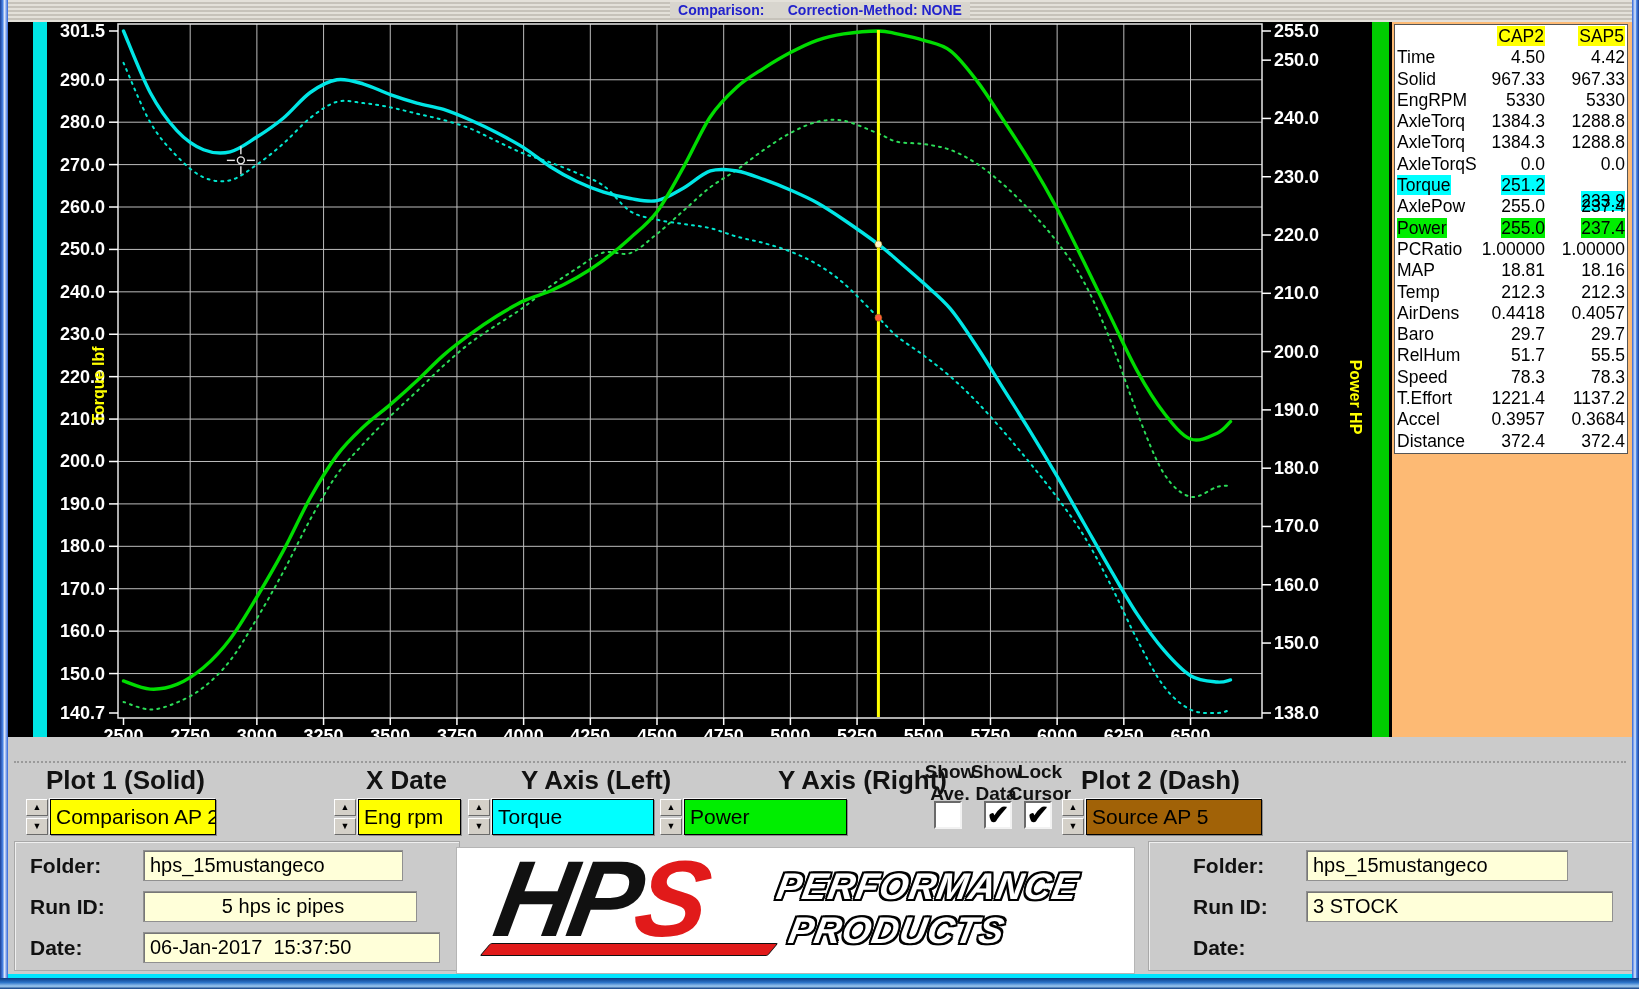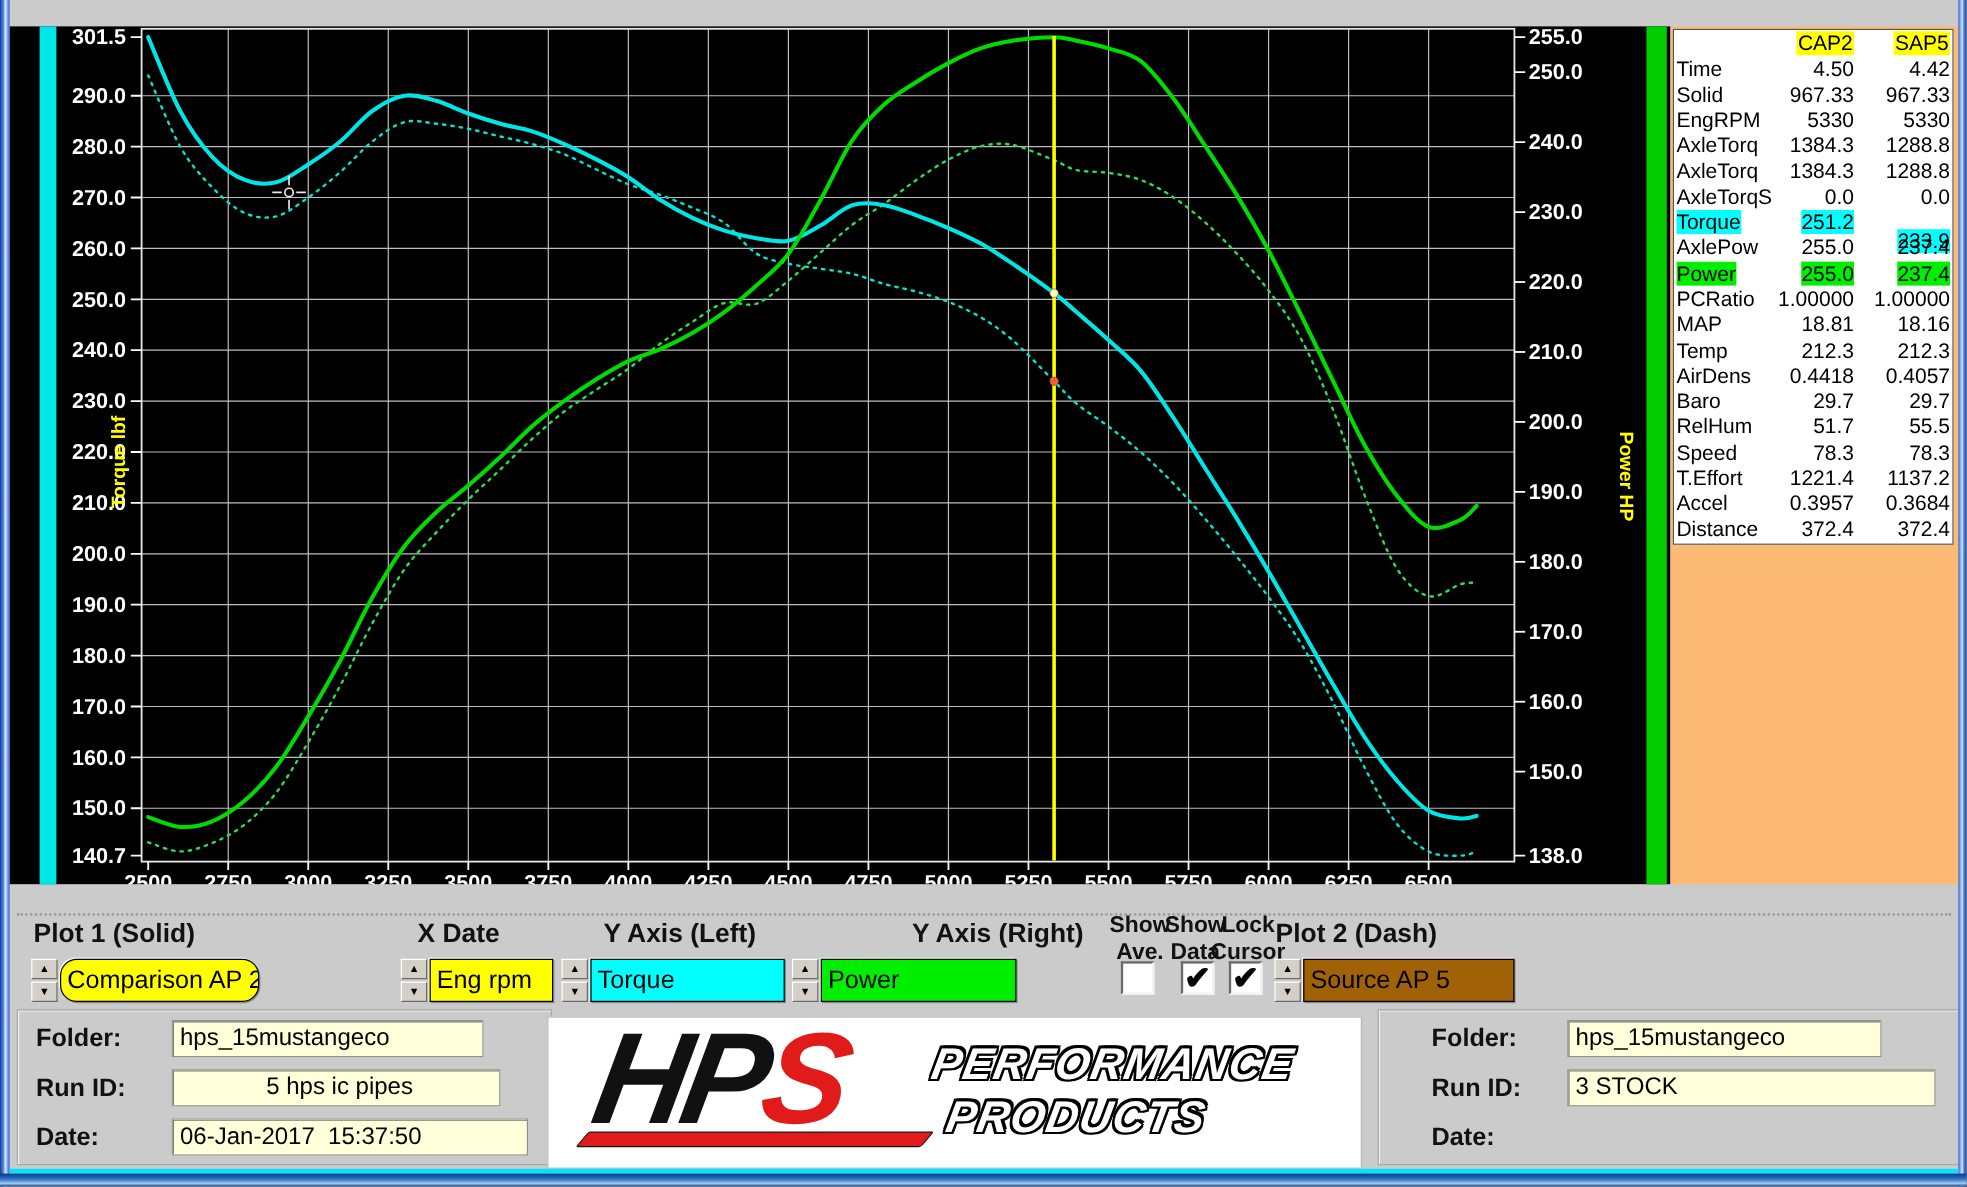"Comparison: Correction-Method: NONE" div.titlebar { html: none -> <div> <span>Comparison: Correction-Method: NONE</span> </div> }
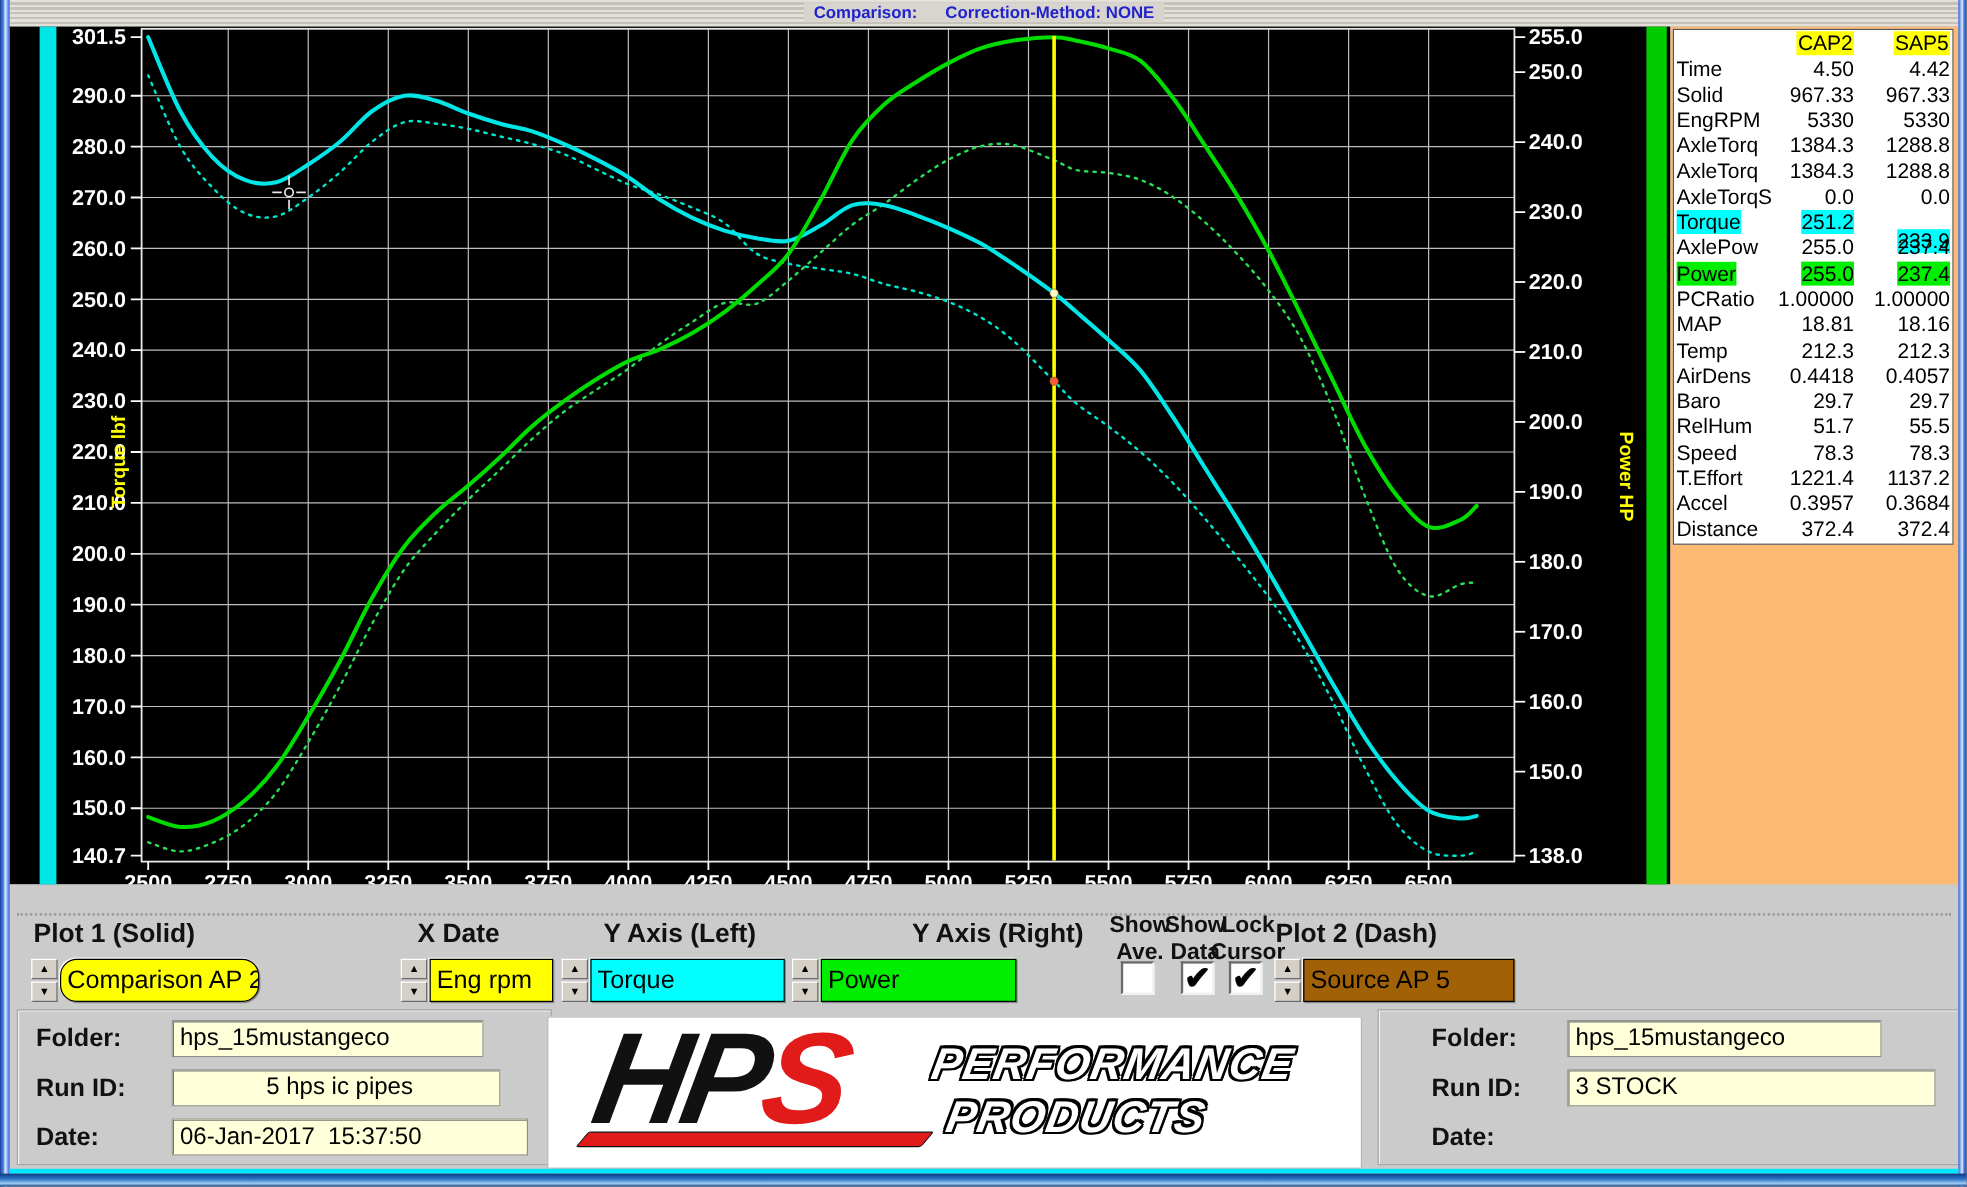"Plot 1 (Solid)" .ctl-label { font-size: 22px -> 26px; margin-left: none -> 18px }
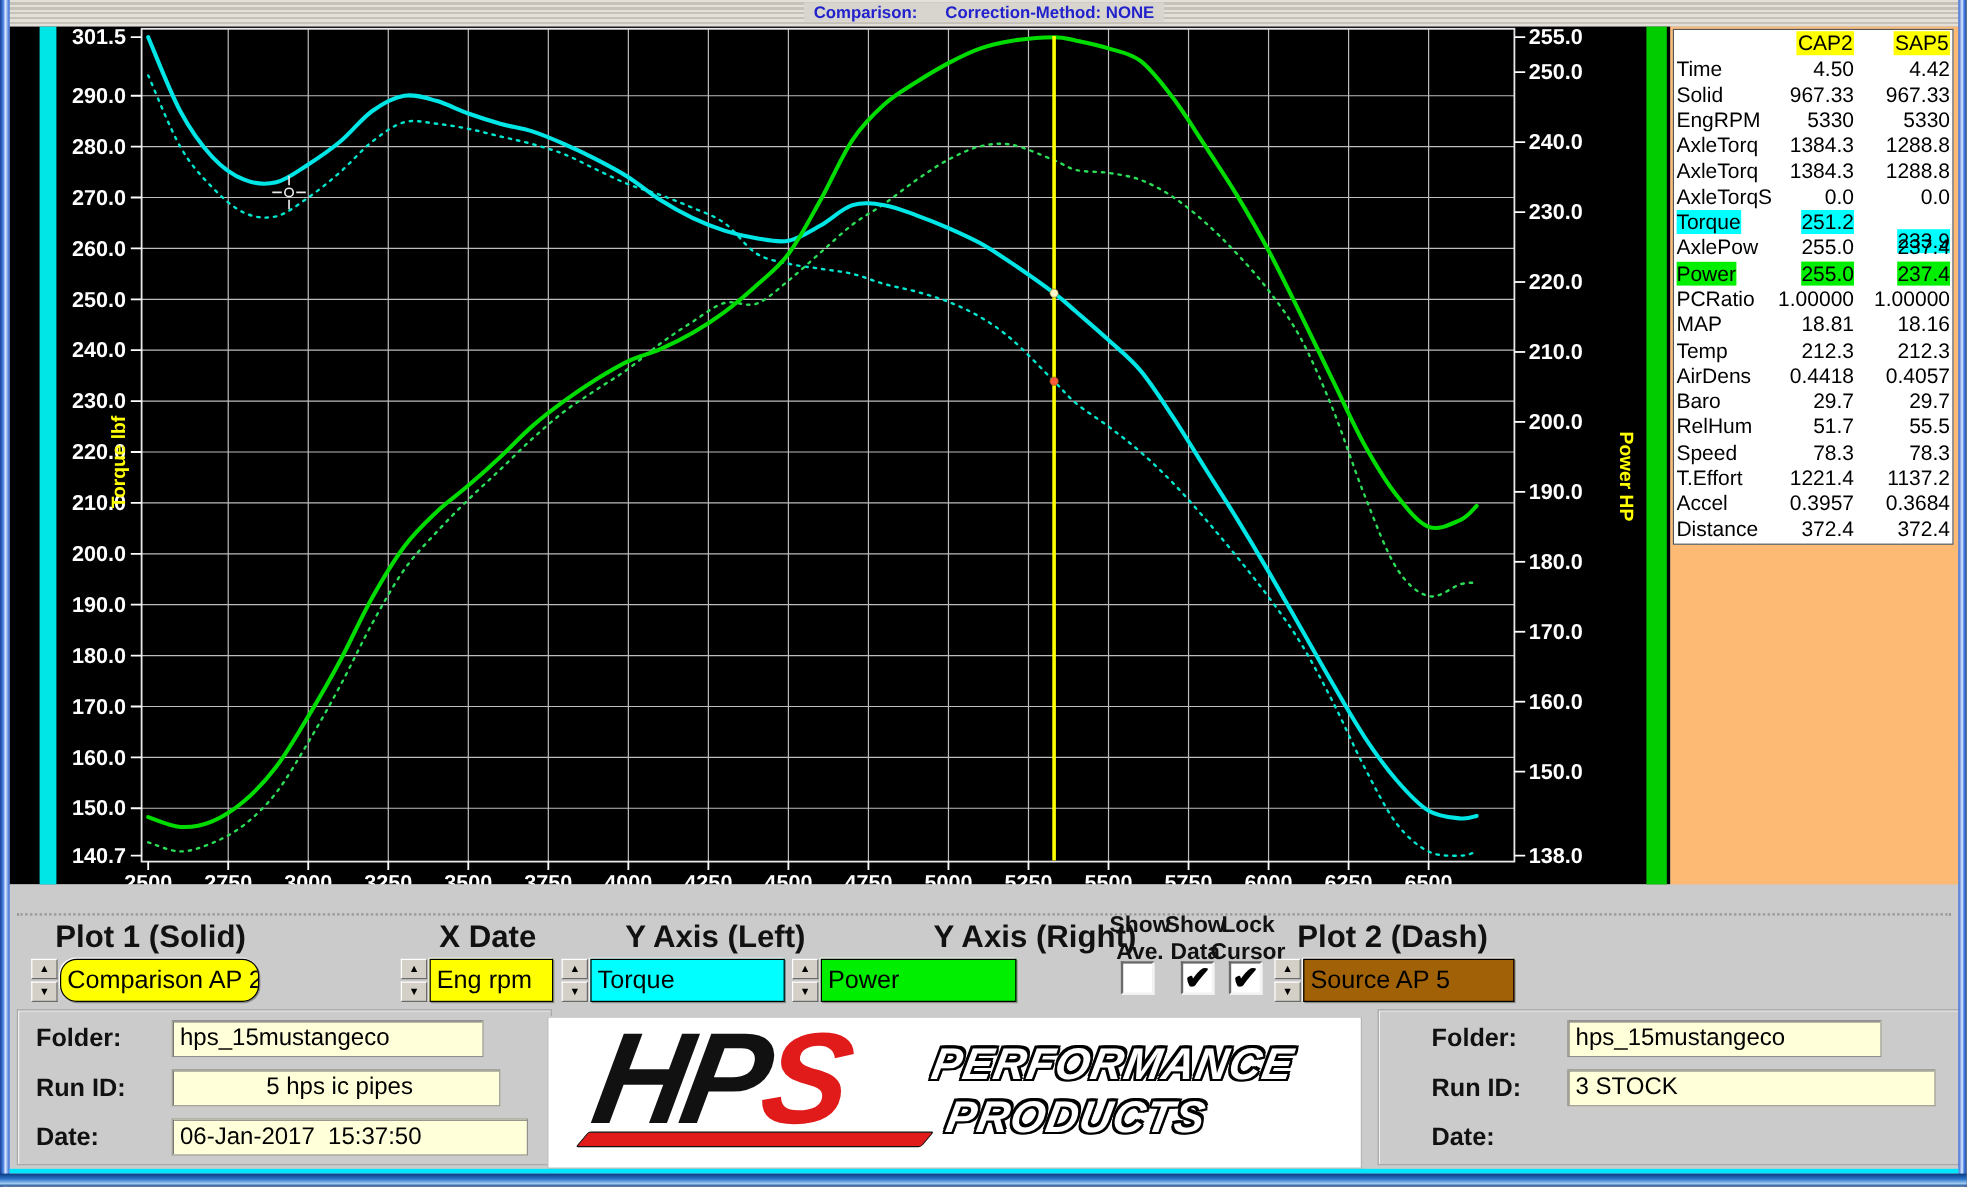"Comparison AP 2" div.field { border-radius: 14px -> none }
